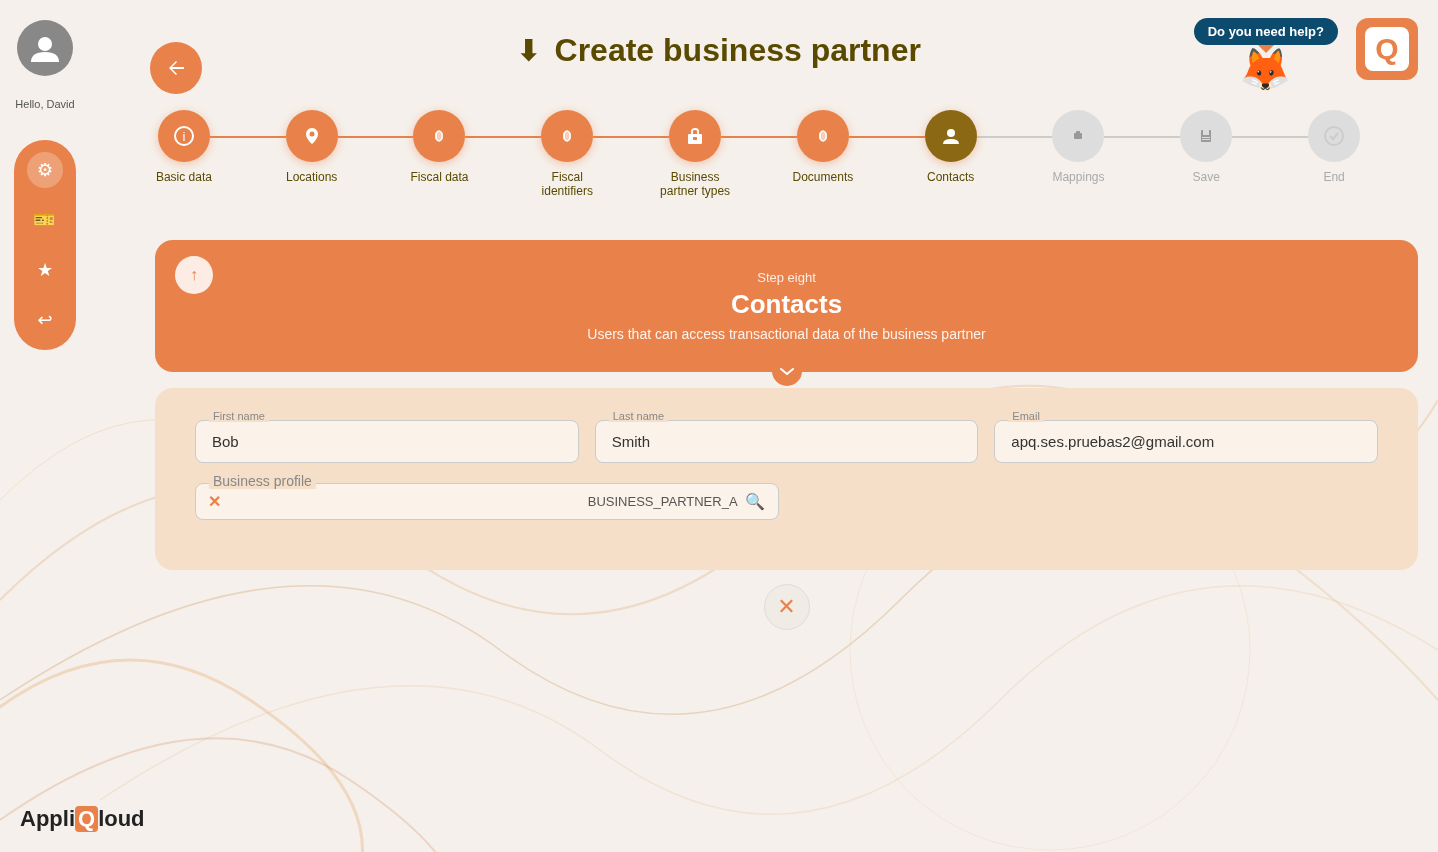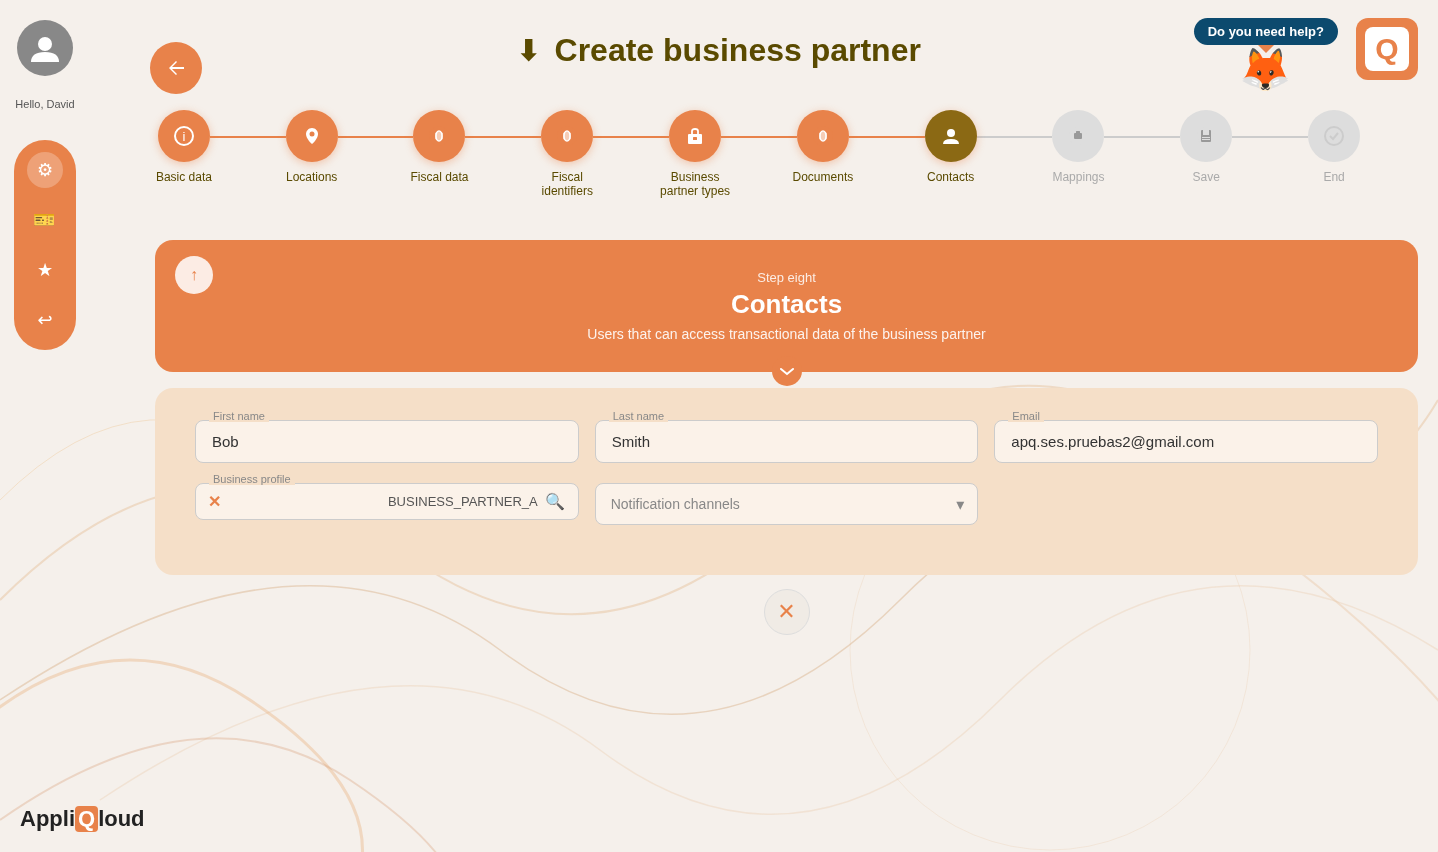"Business profile" .business-profile-field label { font-size: 11px -> 14px }
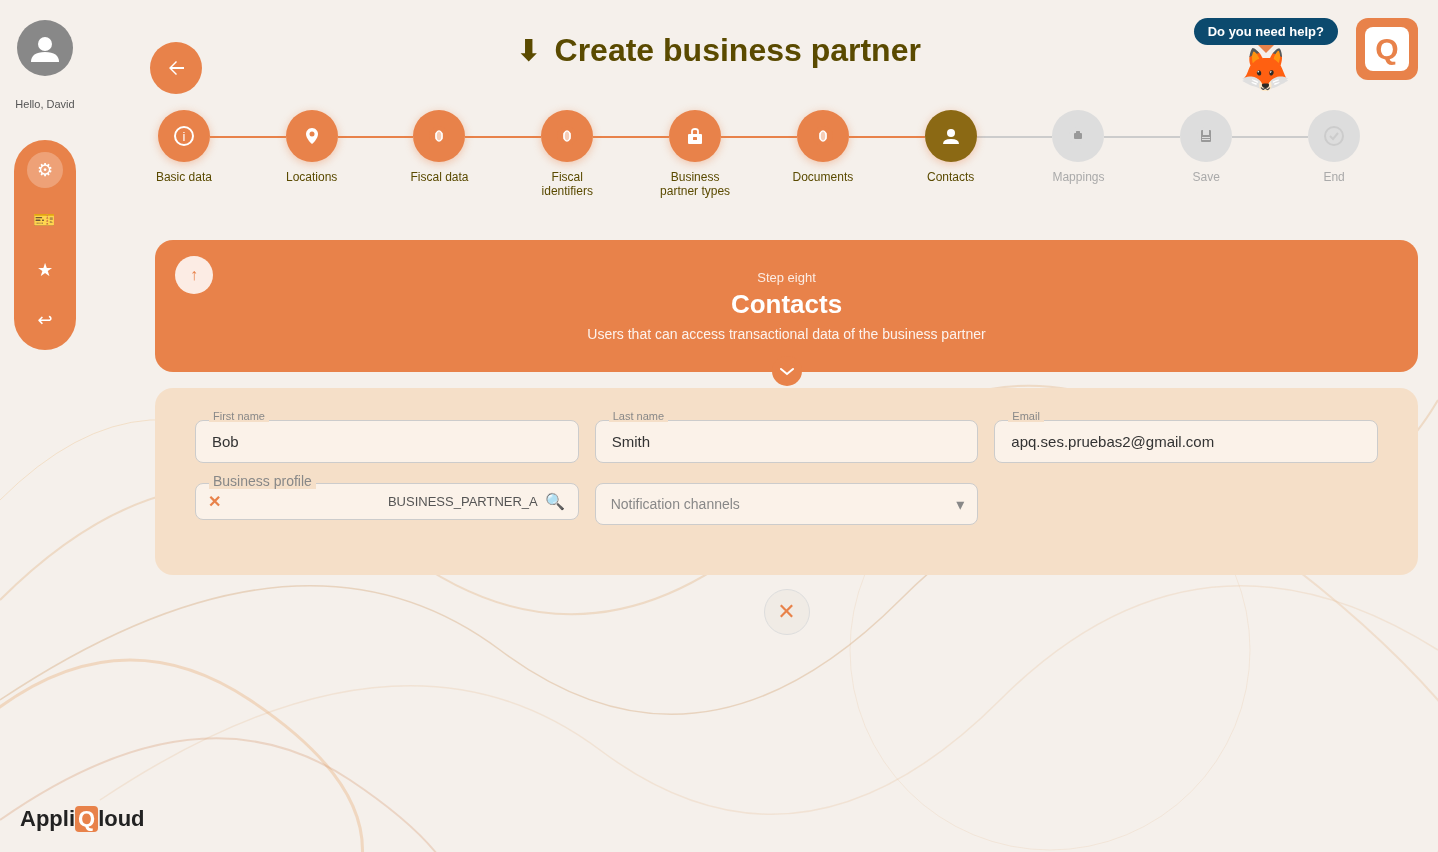"Notification channels" div.notification-field { html: <div> <select> <option></option> <option>Email</option> <option>SMS</option> <option>Push notification</option> </select> <span>Notification channels</span> <span>▾</span> </div> -> none }
